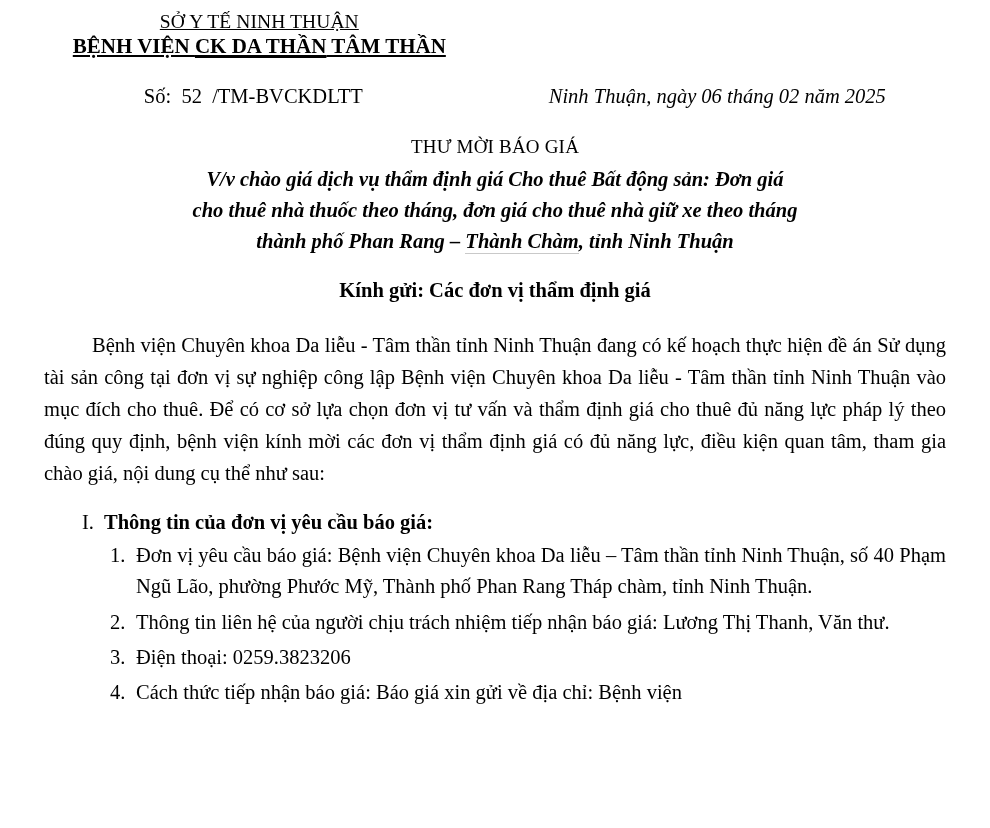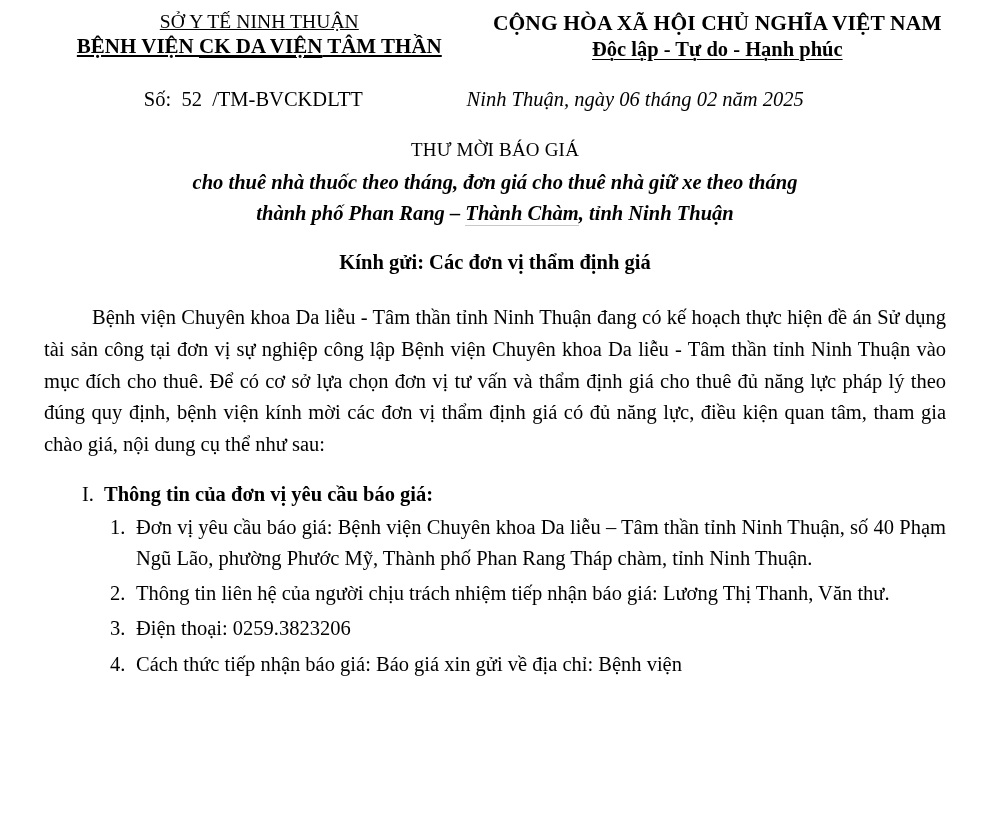"CỘNG HÒA XÃ HỘI CHỦ" div.hdr-right { html: <div> <div>CỘNG HÒA XÃ HỘI CHỦ NGHĨA VIỆT NAM</div> <div>Độc lập - Tự do - Hạnh phúc</div> </div> -> none }
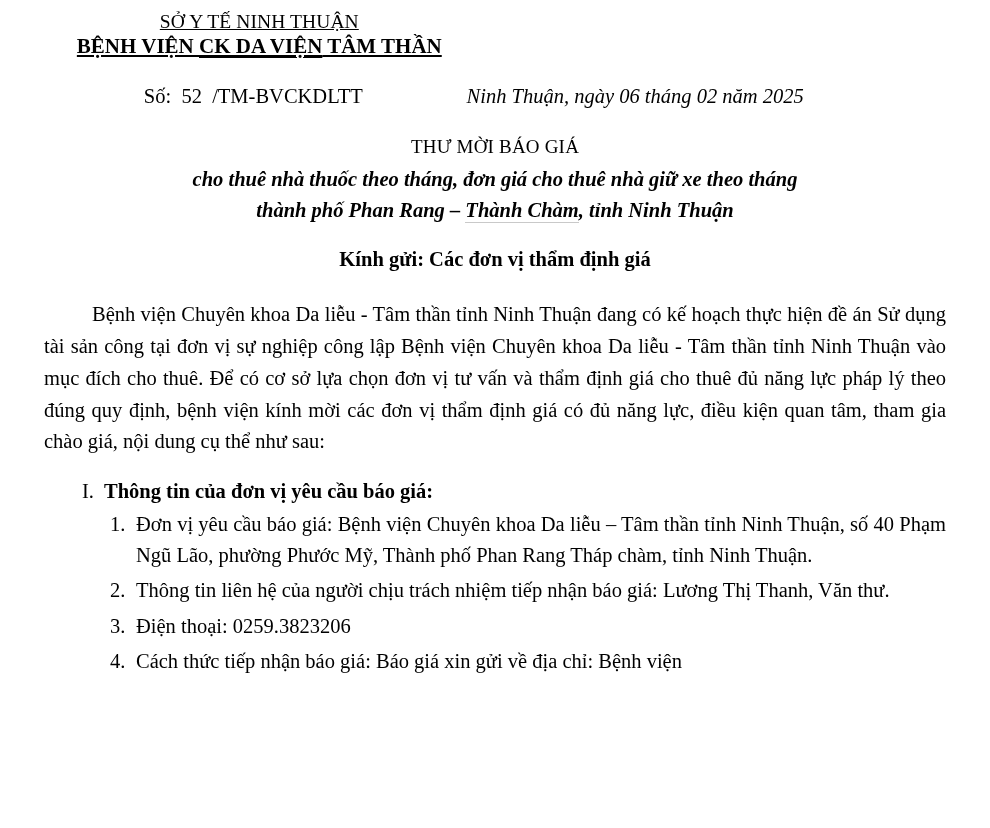"CK DA VIỆN" span.u-mark { text: VIỆN -> THẦN }
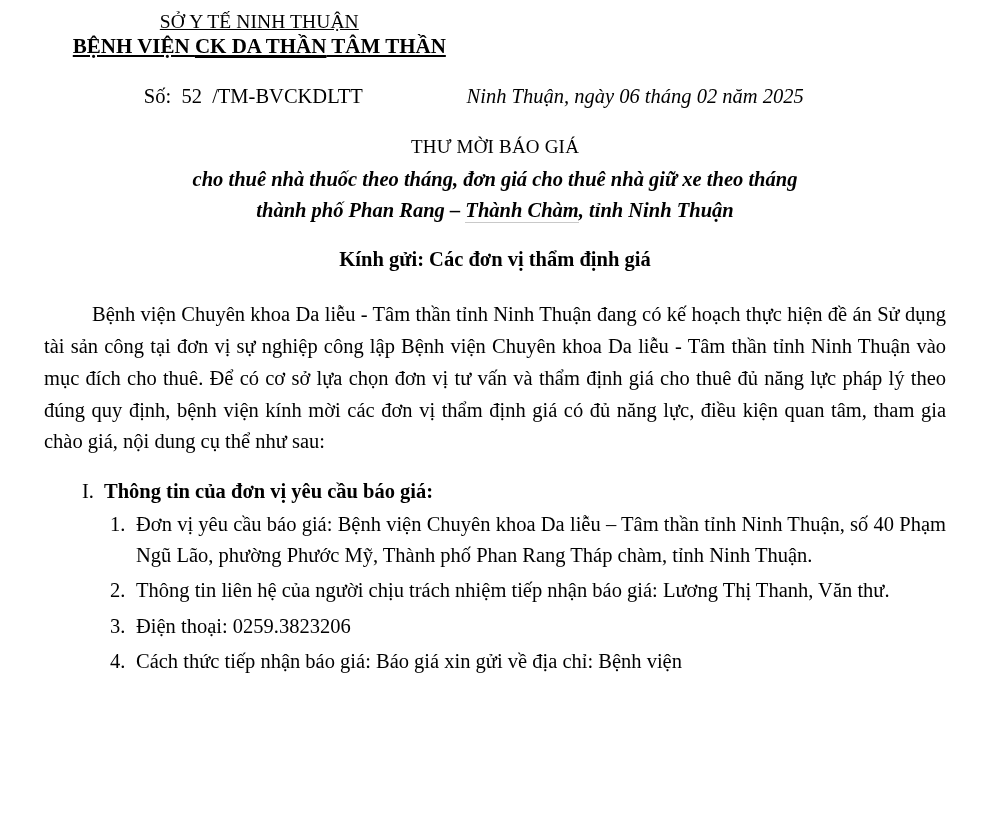"Ninh Thuận, ngày 06 tháng" .meta-right { text-align: left -> center }
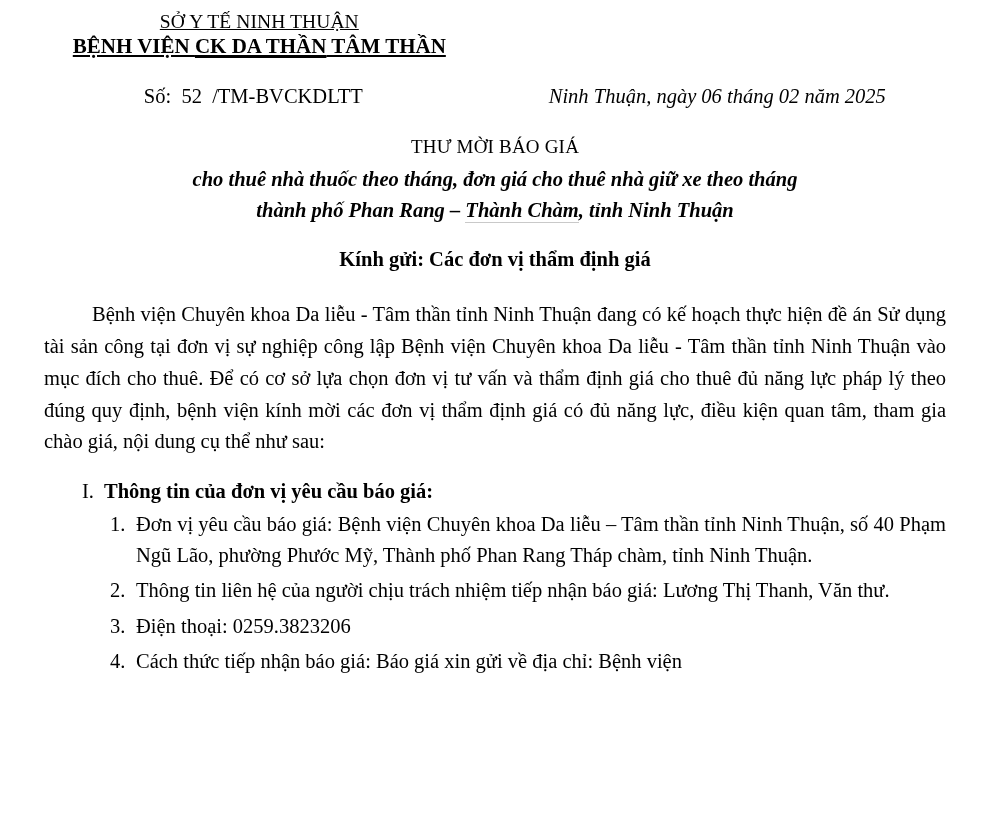"V/v chào giá dịch vụ" span.sline { html: none -> <span>V/v chào giá dịch vụ thẩm định giá Cho thuê Bất động sản: Đơn giá</span> }
